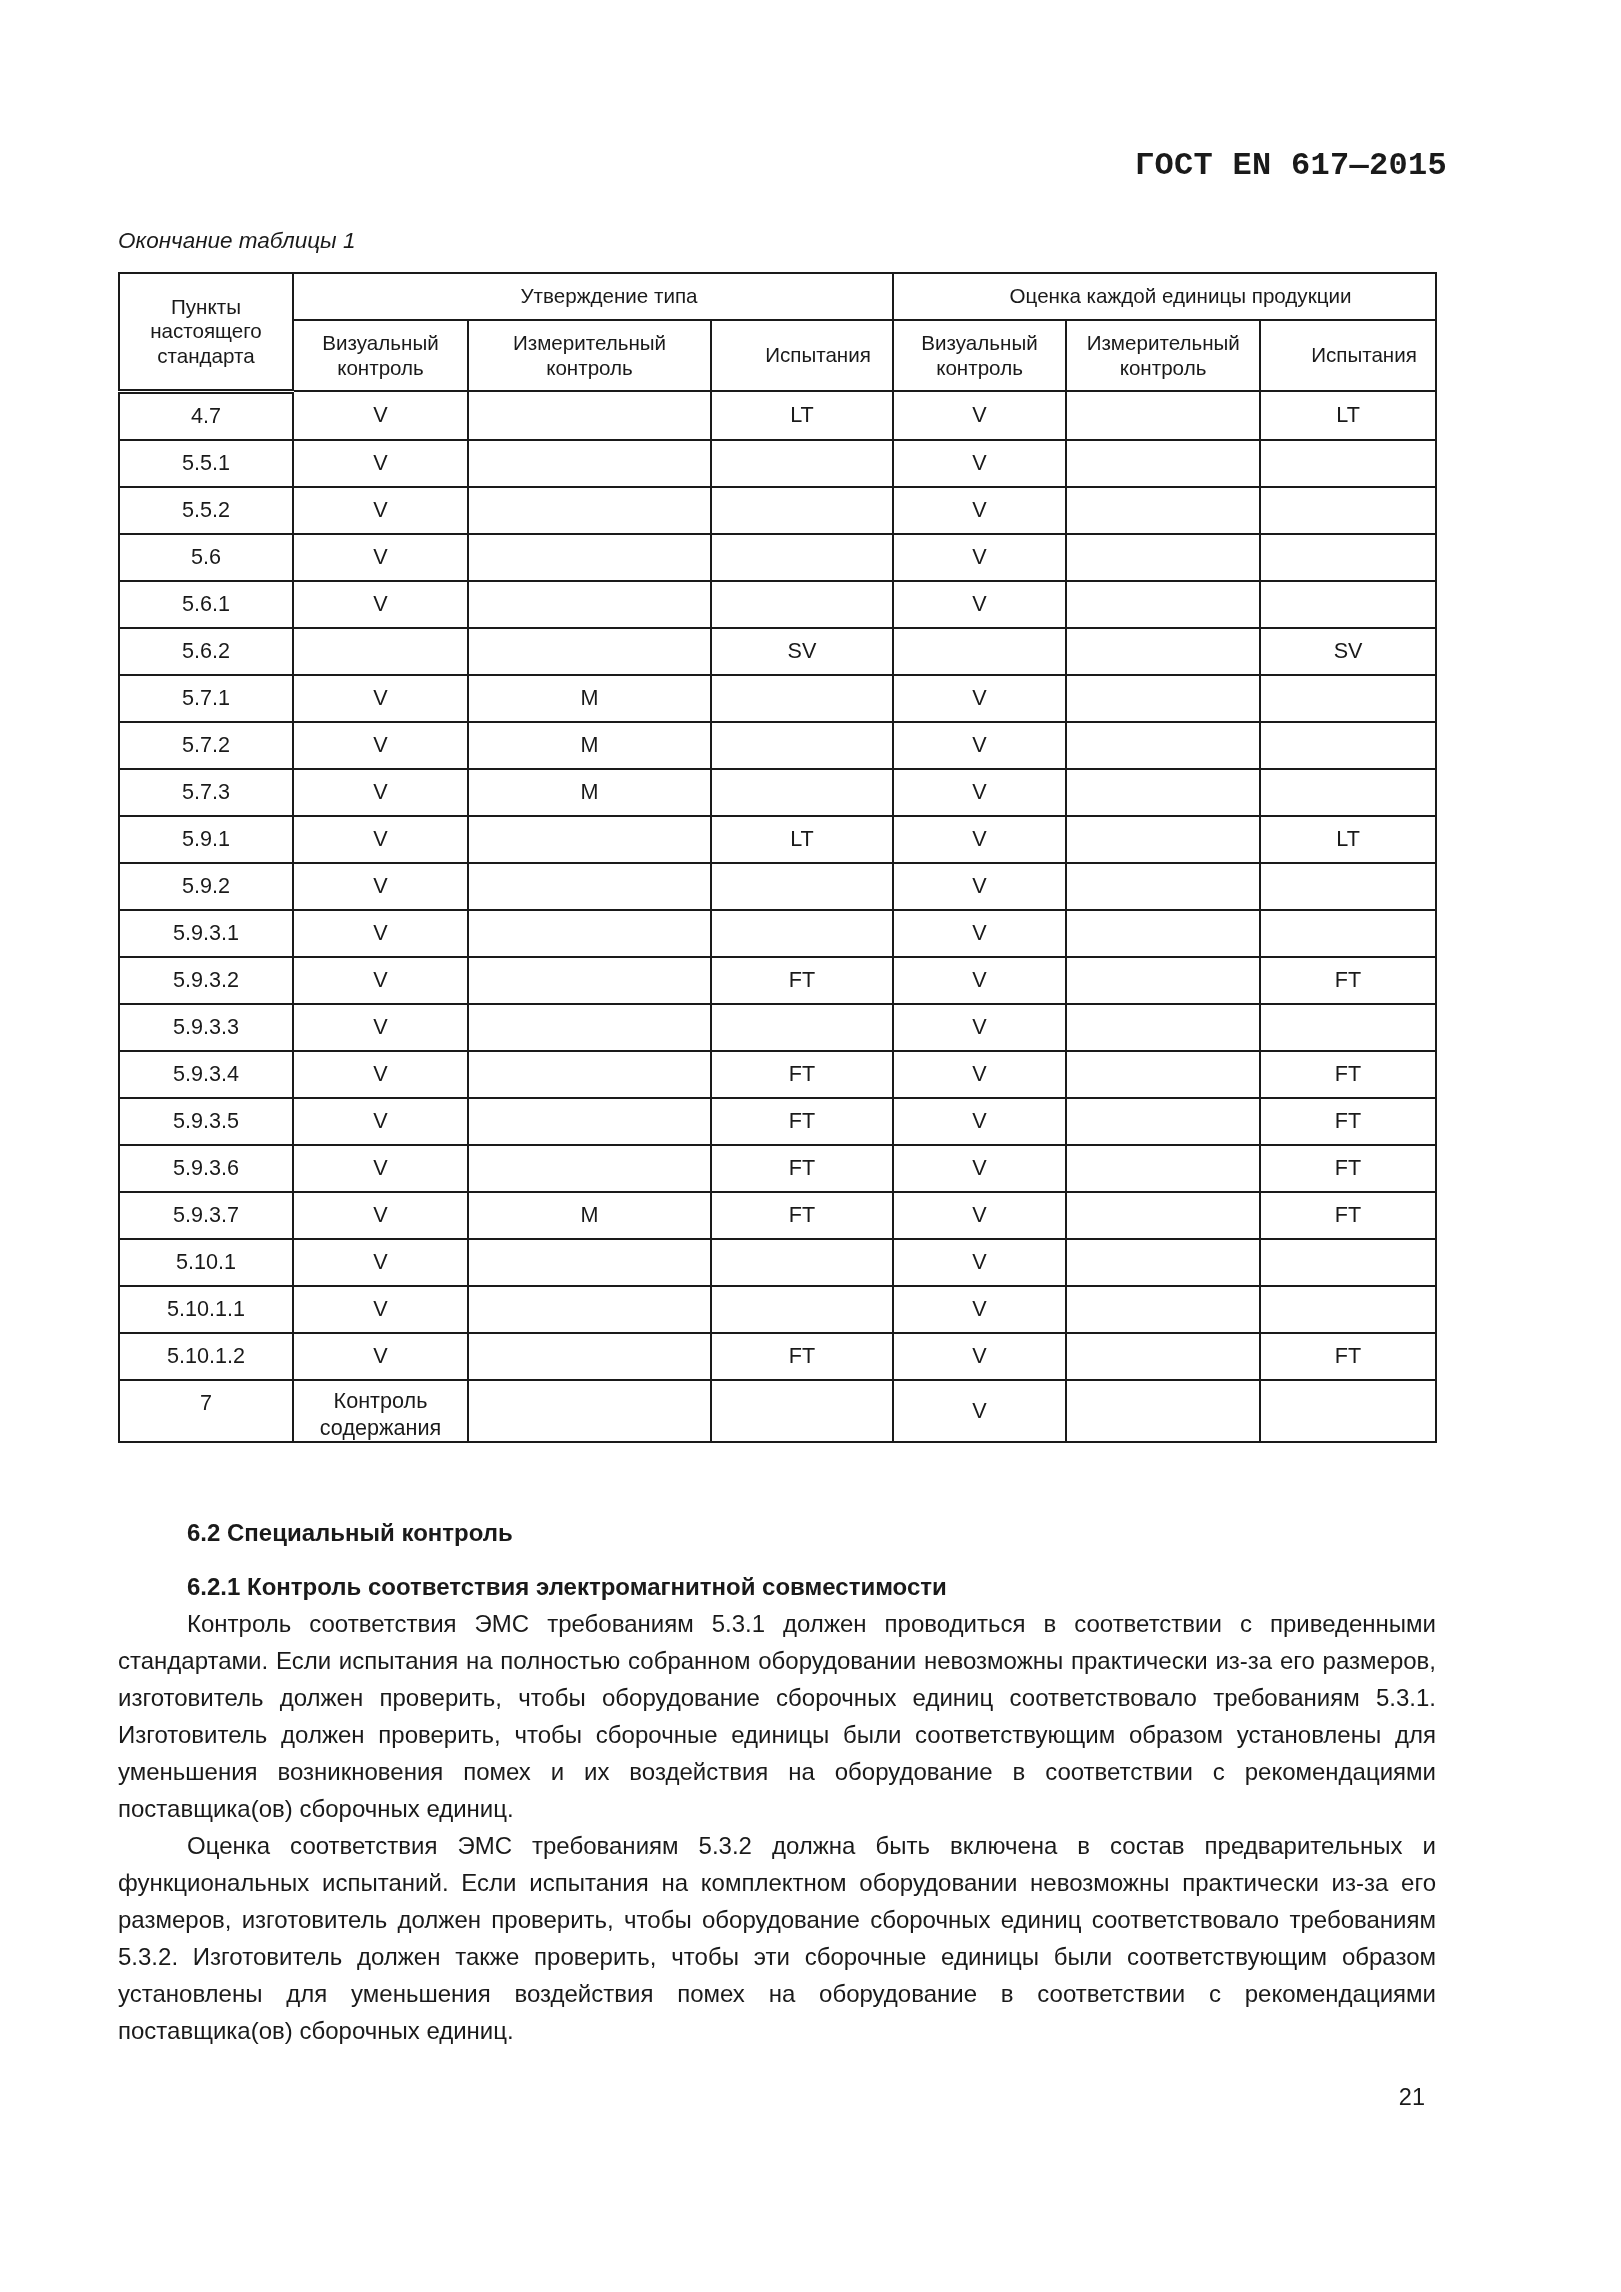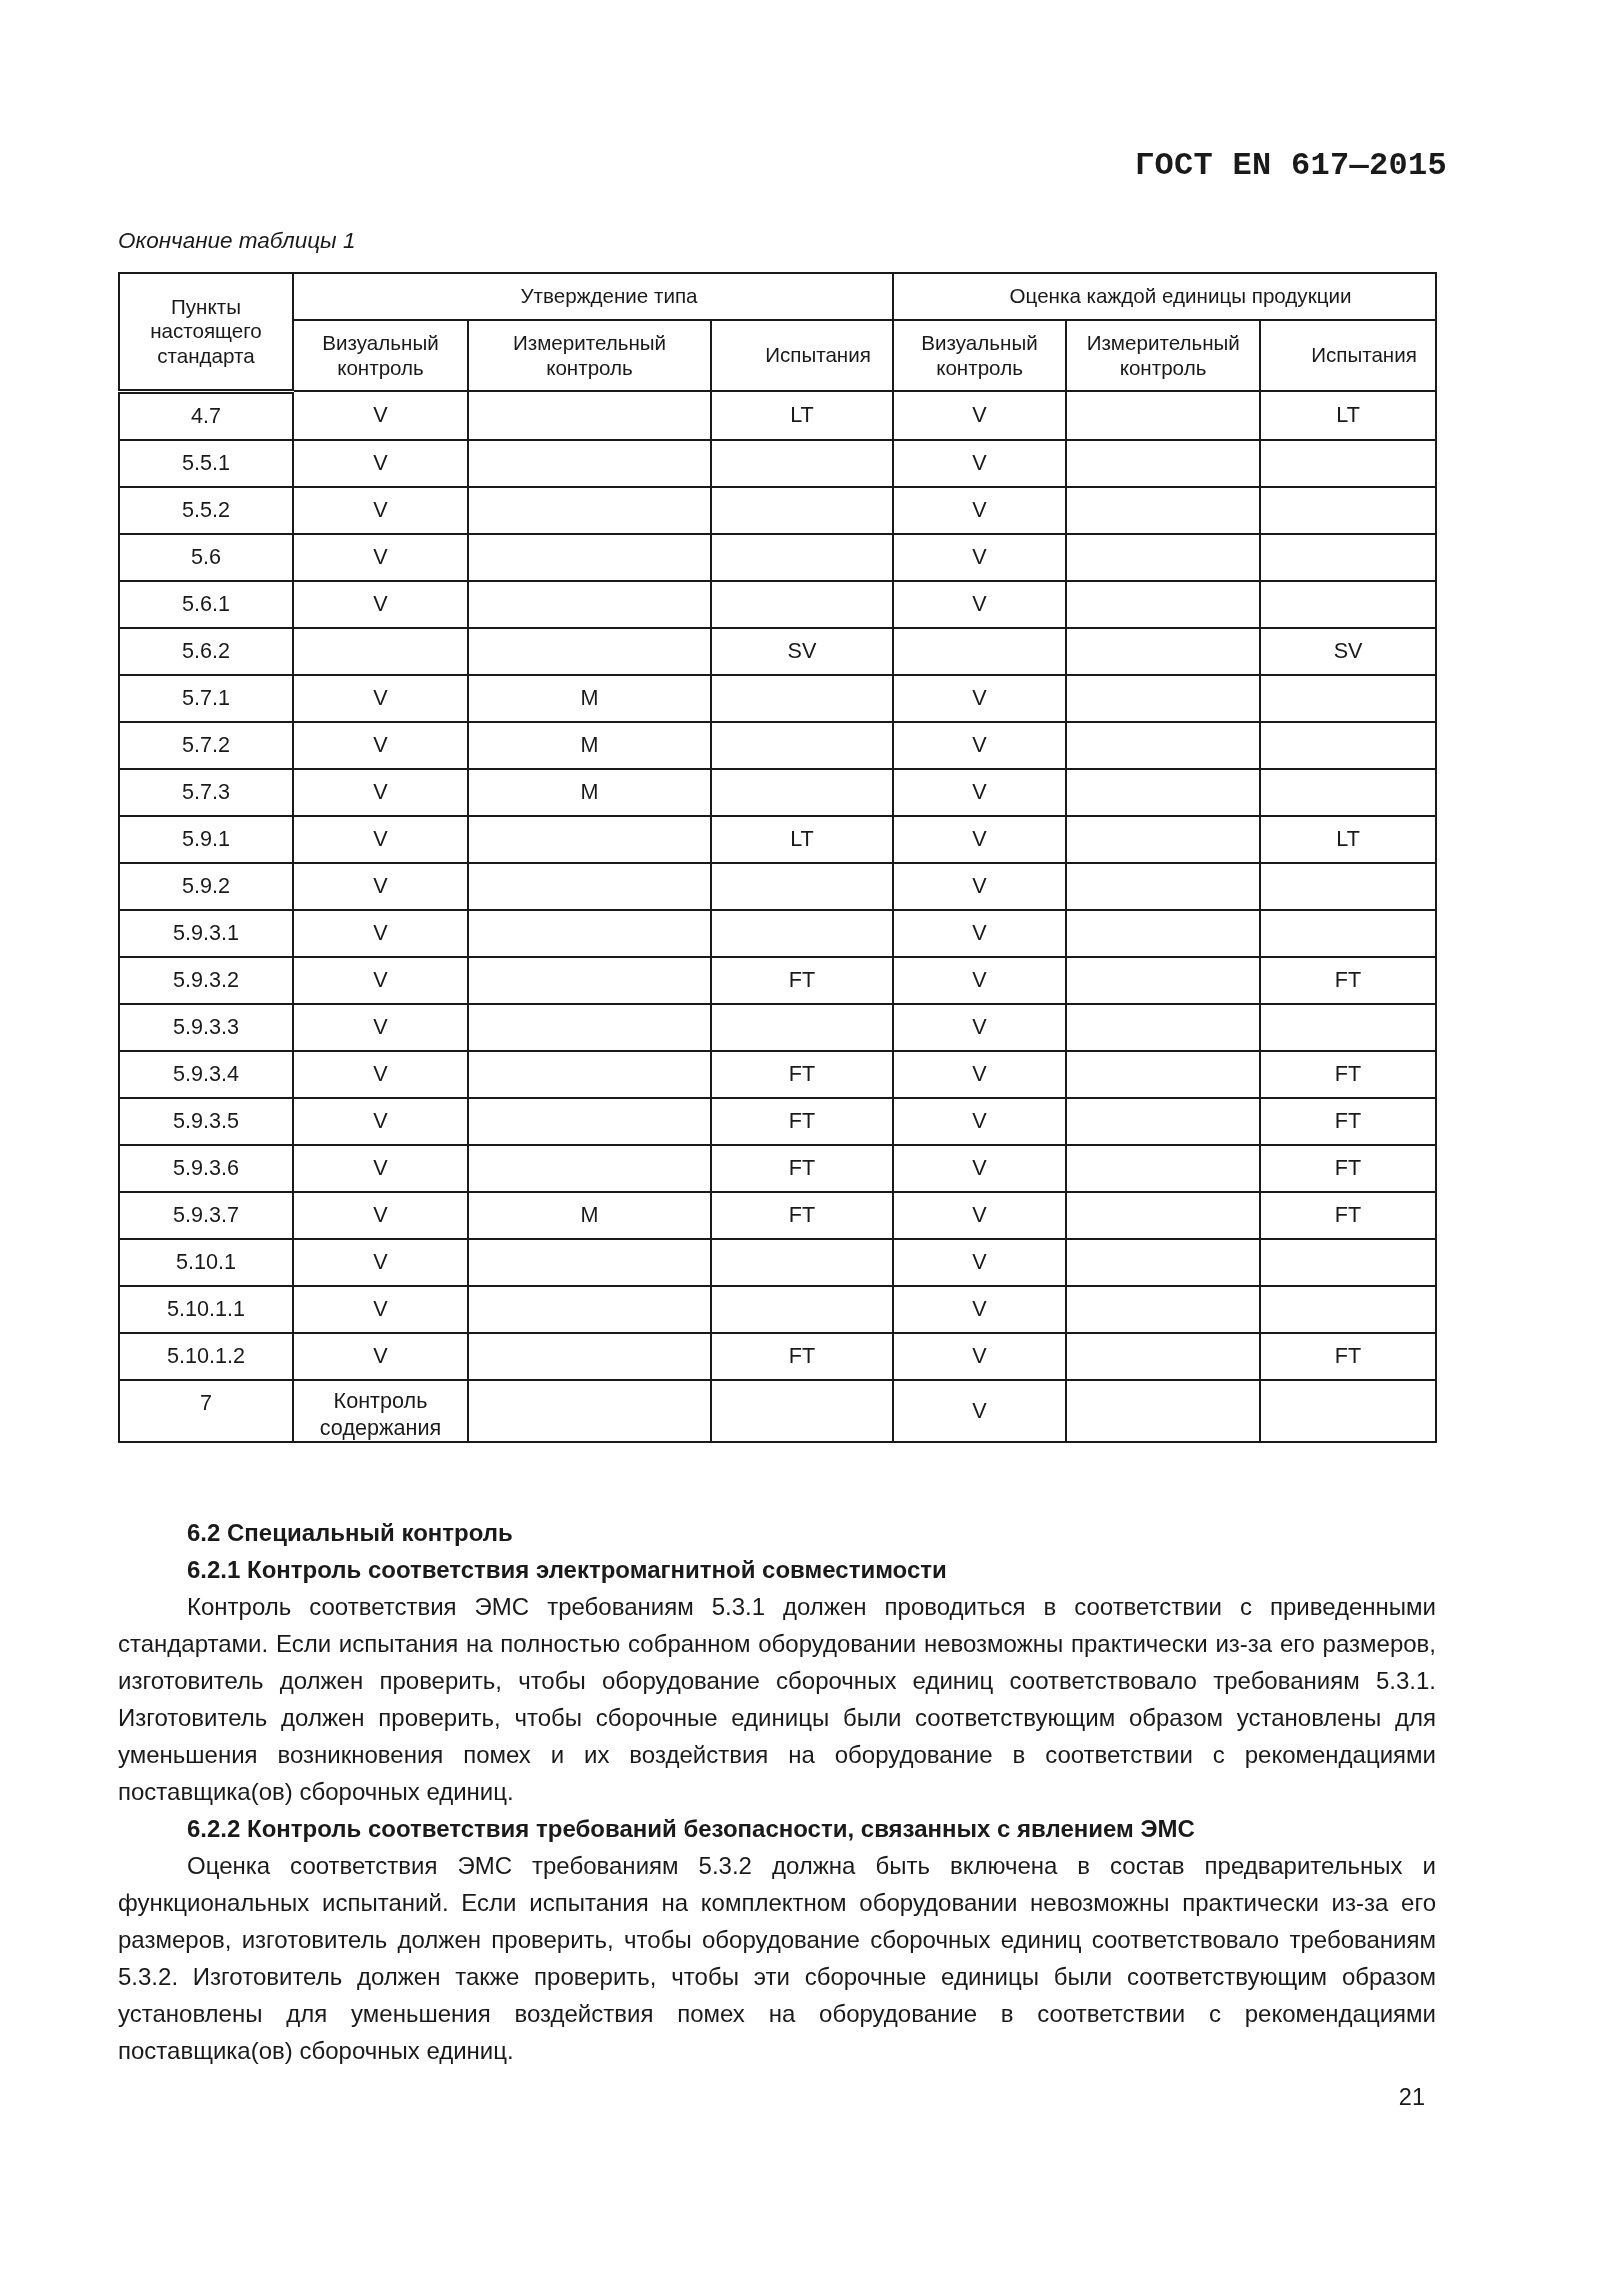"6.2 Специальный контроль" div.h2 { margin-bottom: 0 -> 17px }
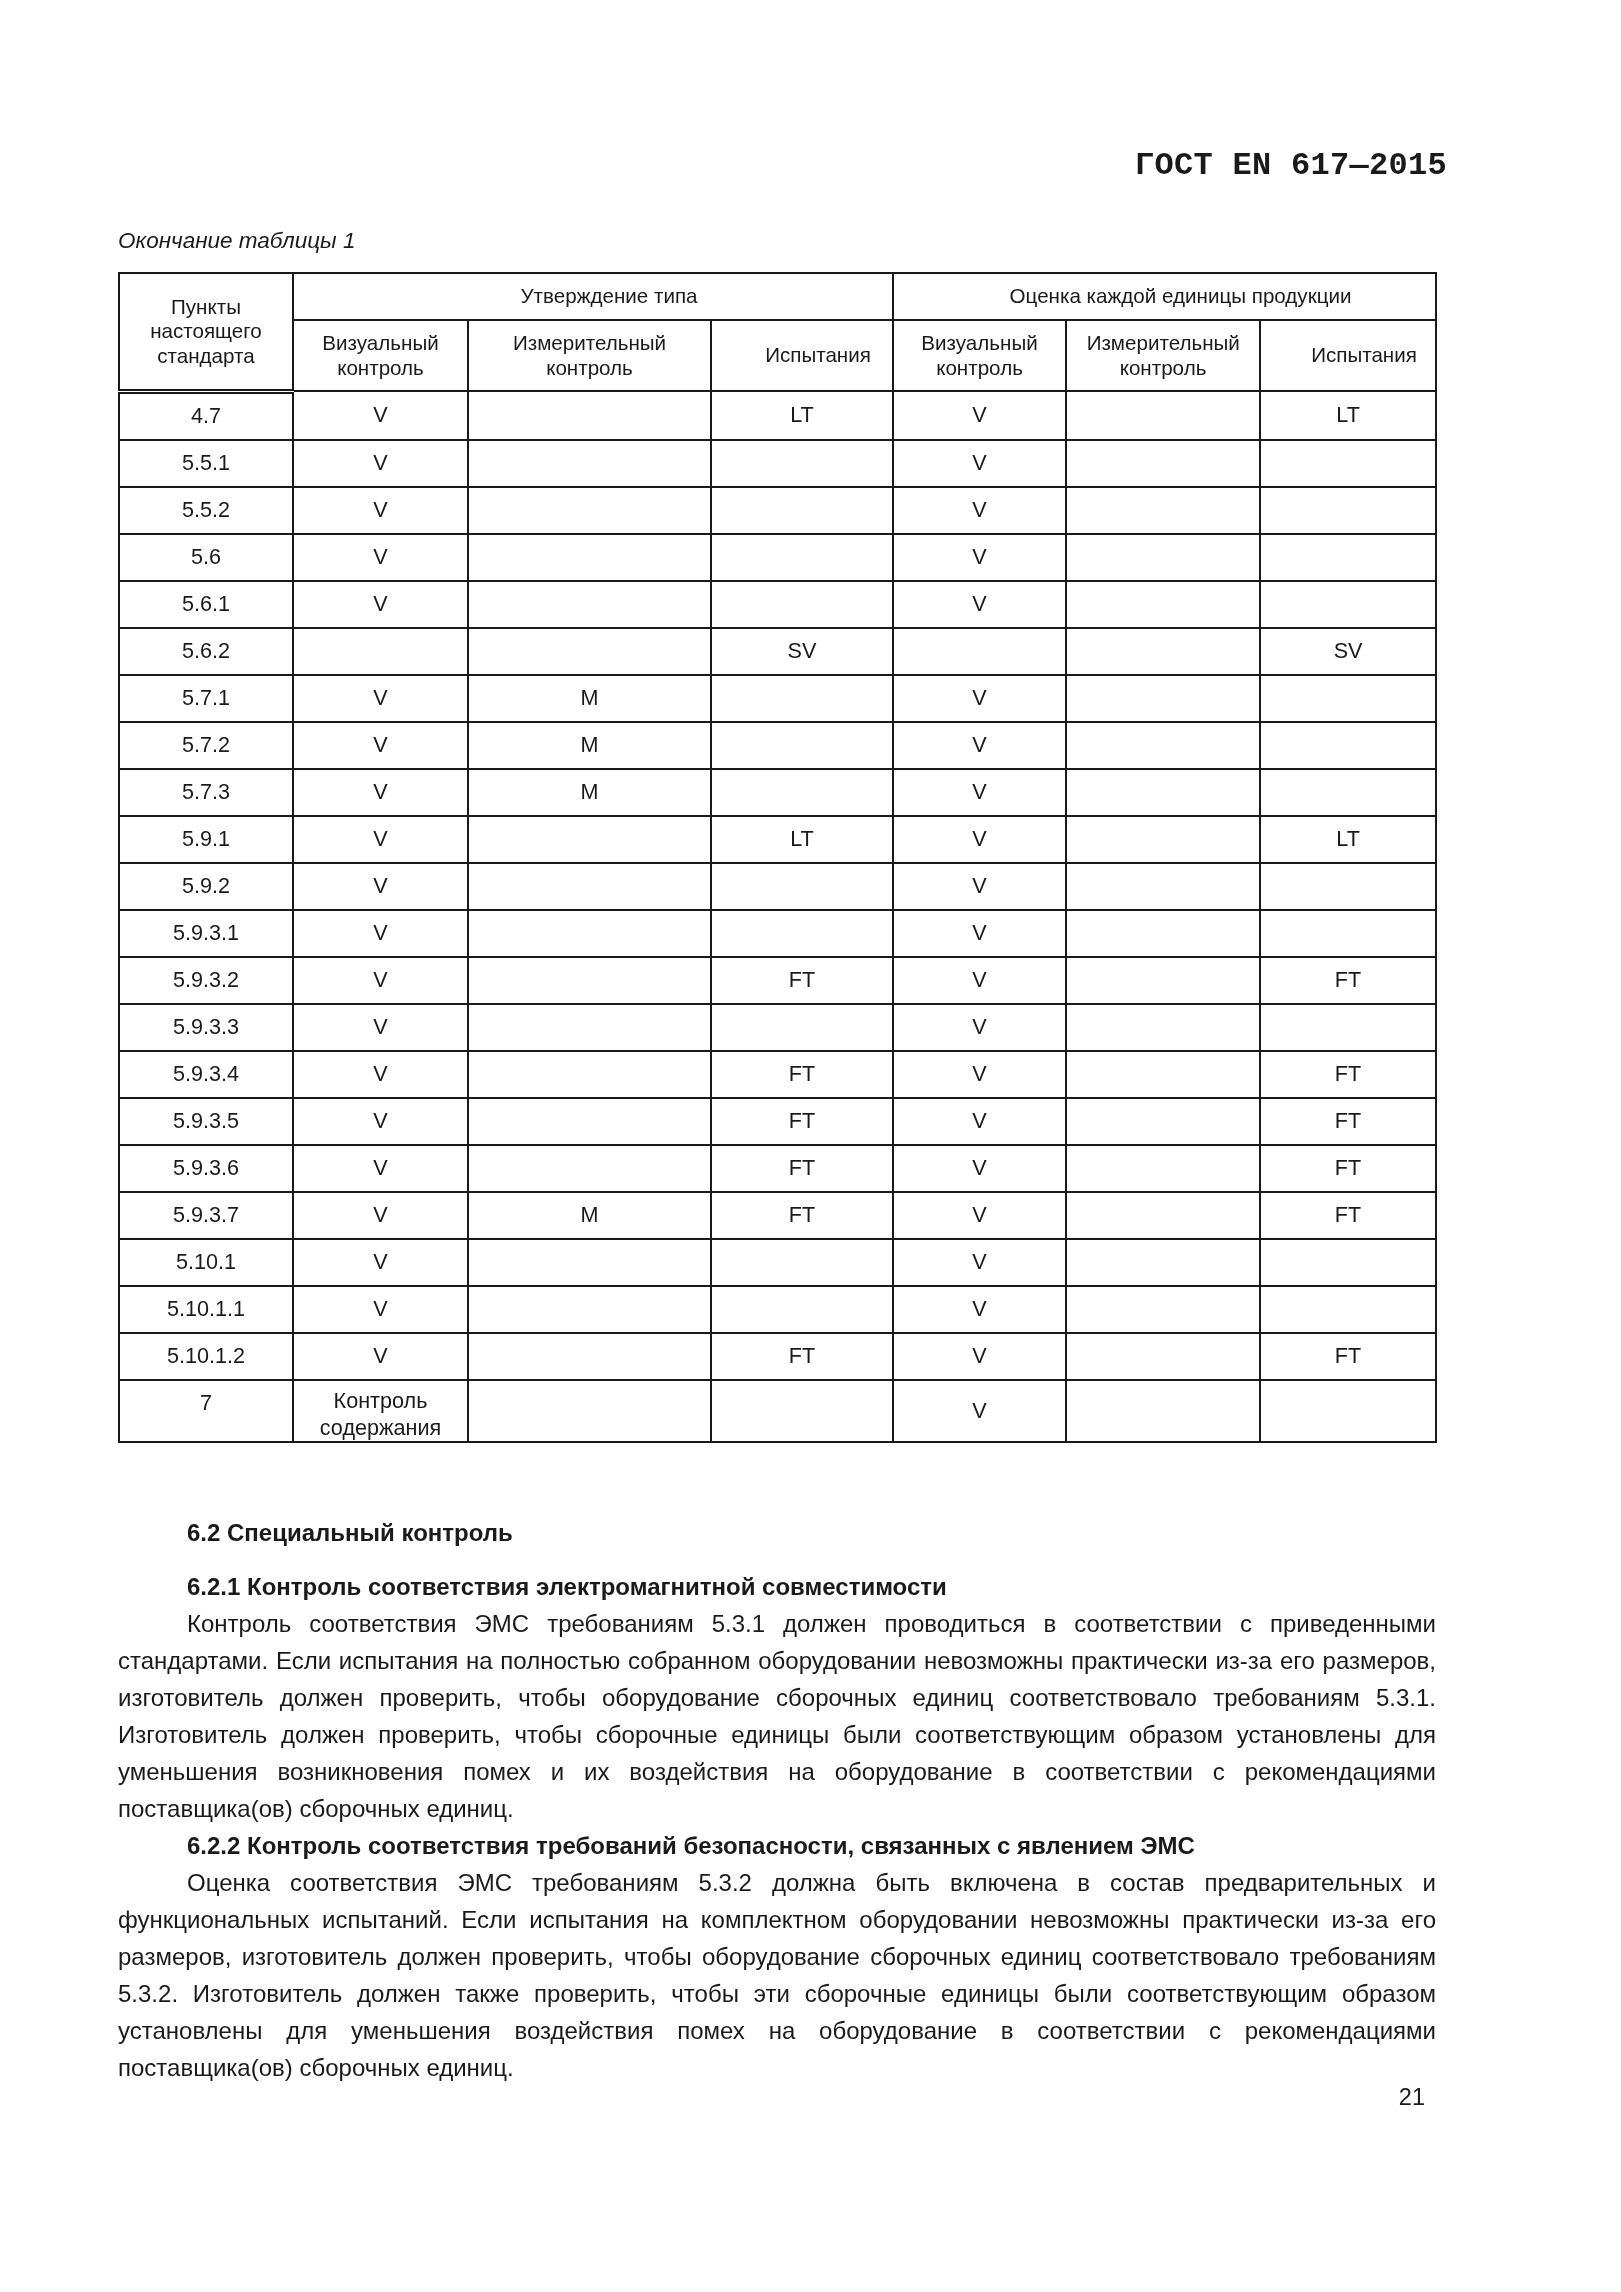"6.2.2 Контроль соответствия требований" div.h2 { html: <div>6.2.2 Контроль соответствия требований безопасности, связанных с явлением ЭМС</div> -> none }
